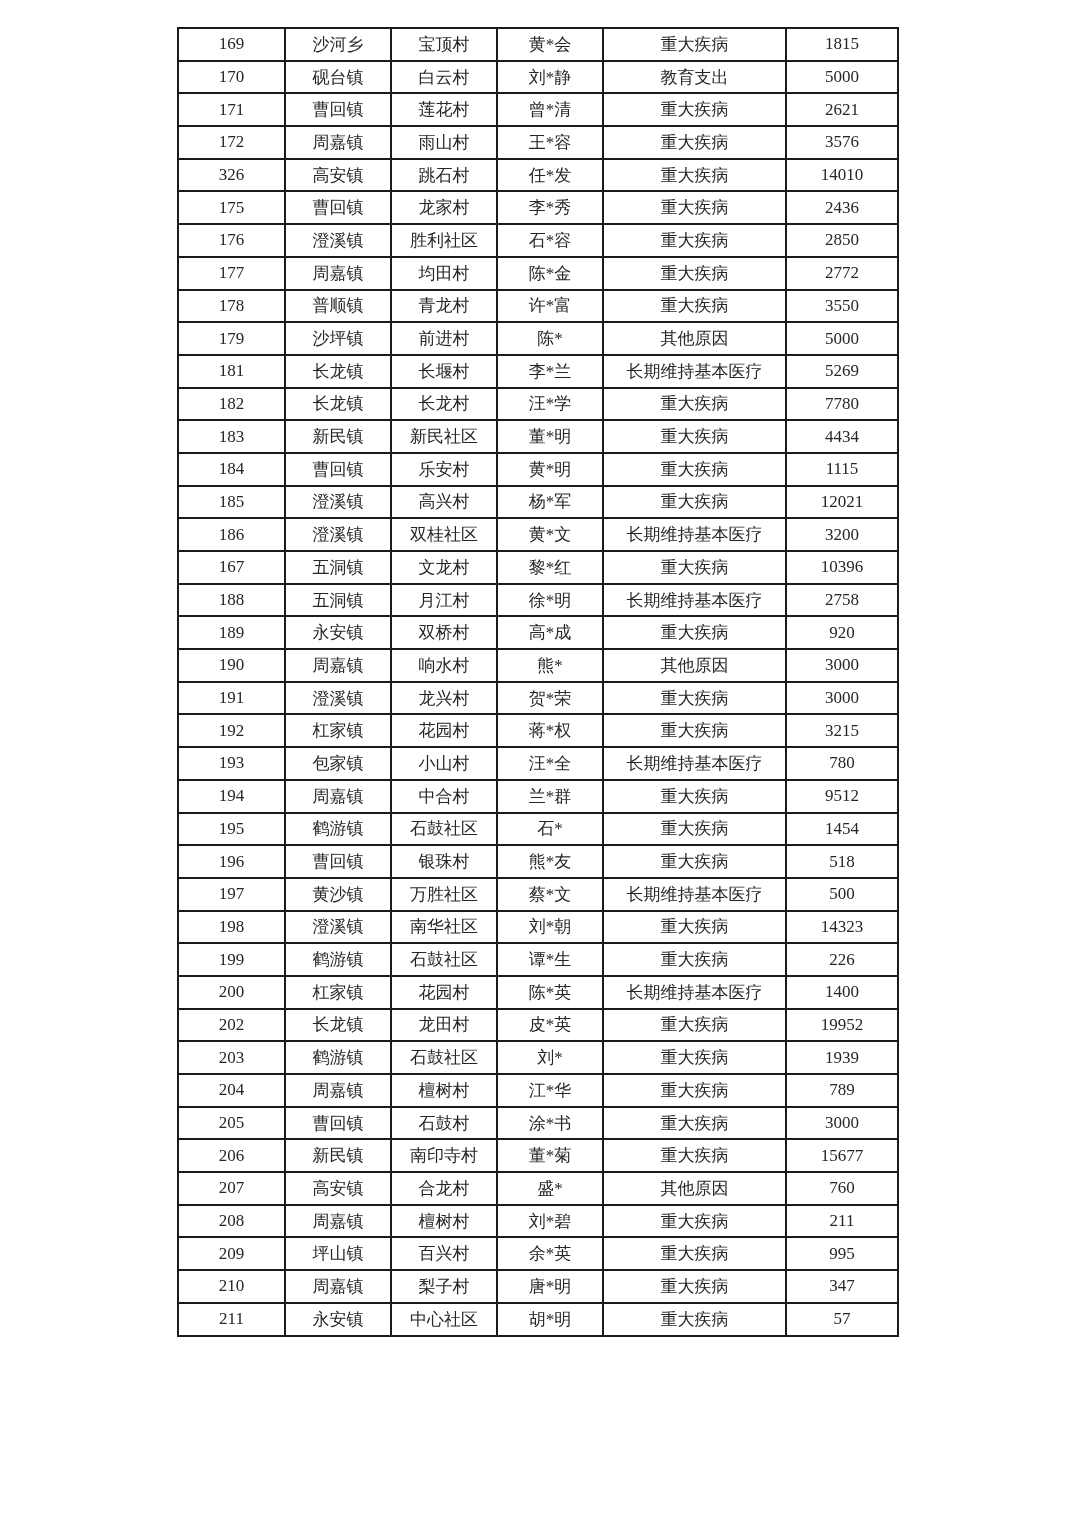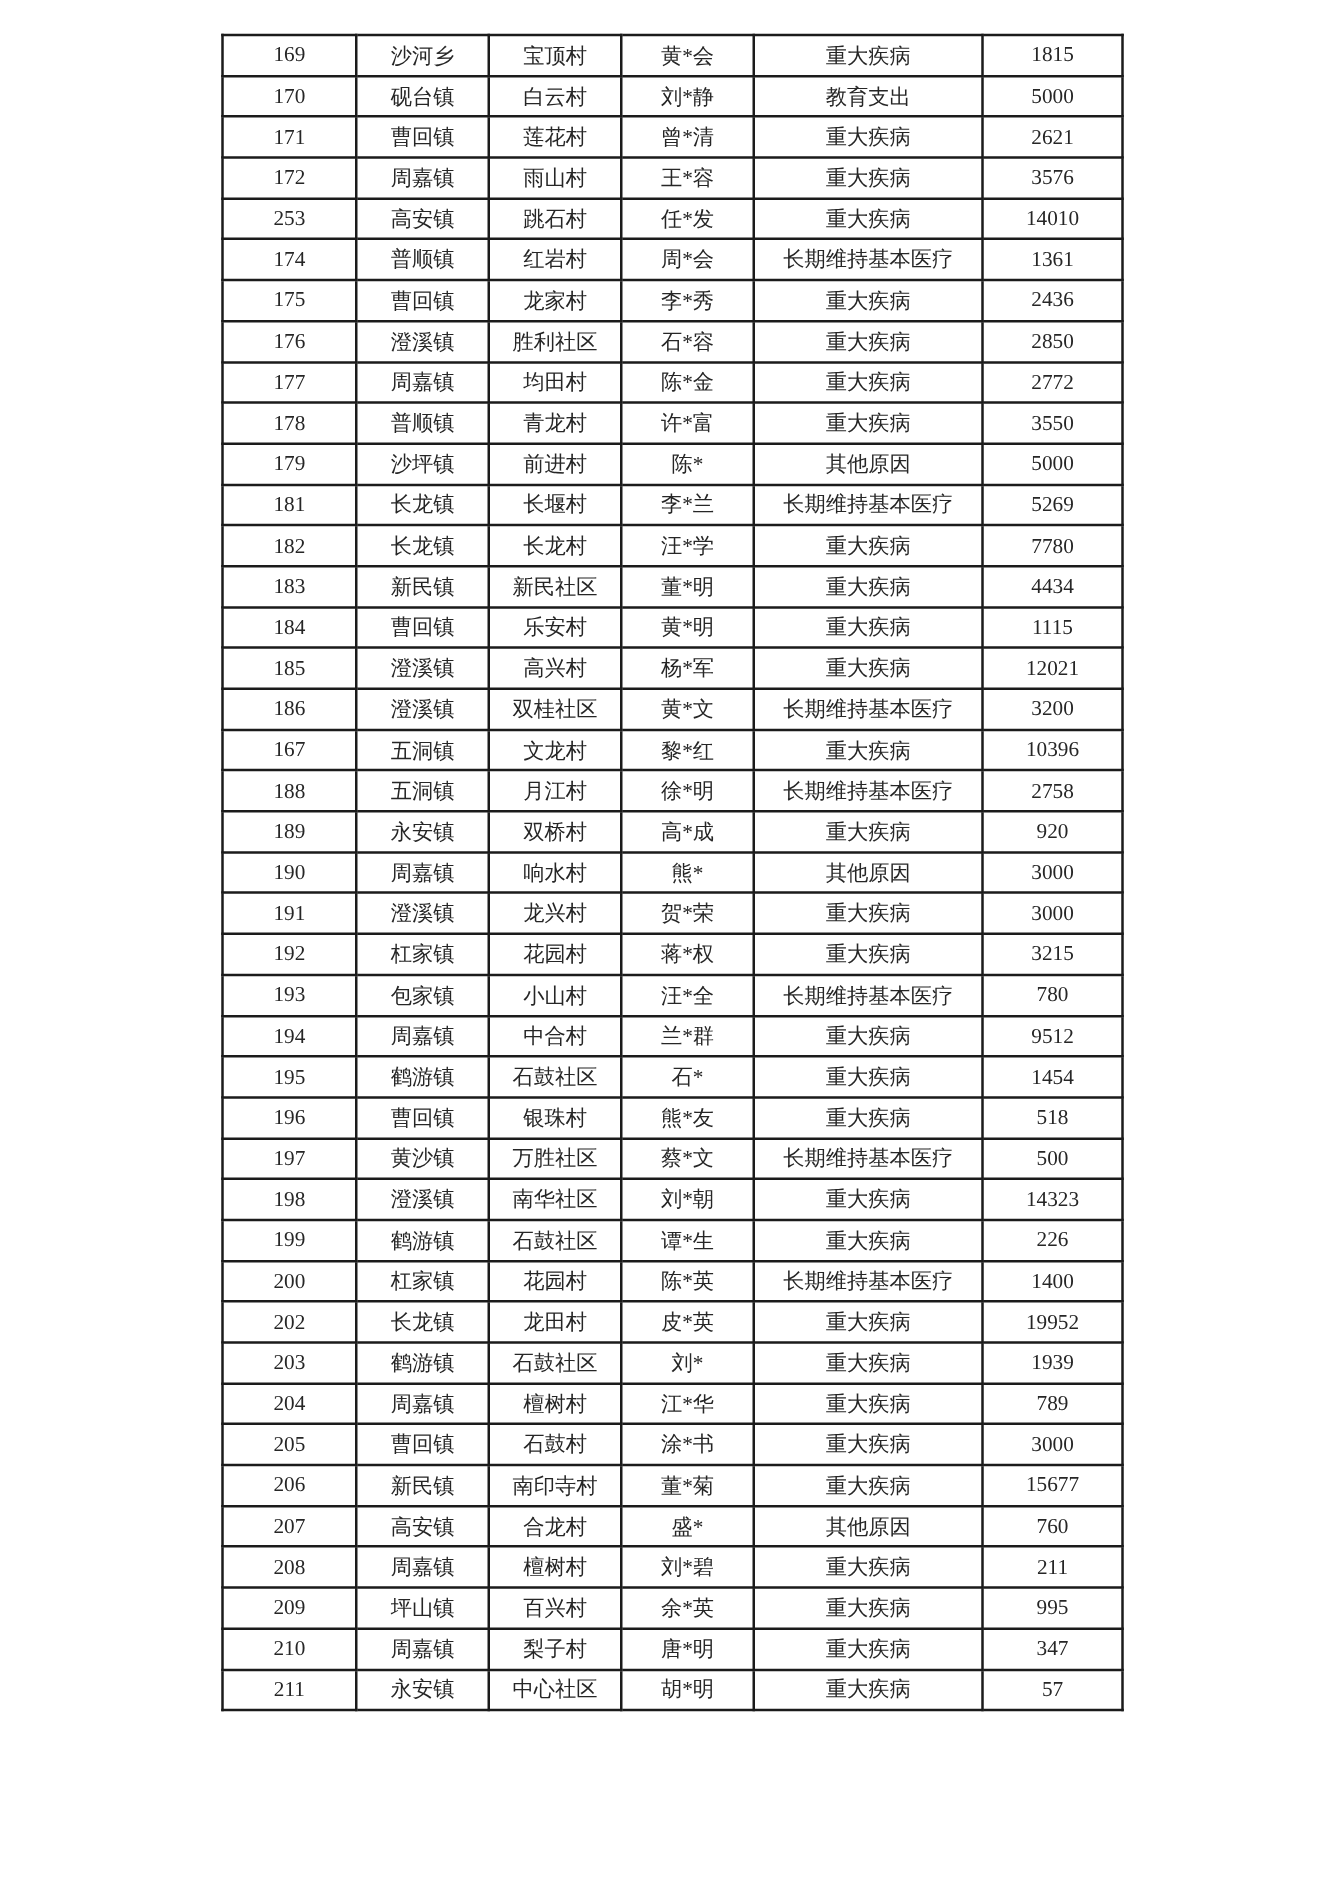"253" td { text: 253 -> 326 }
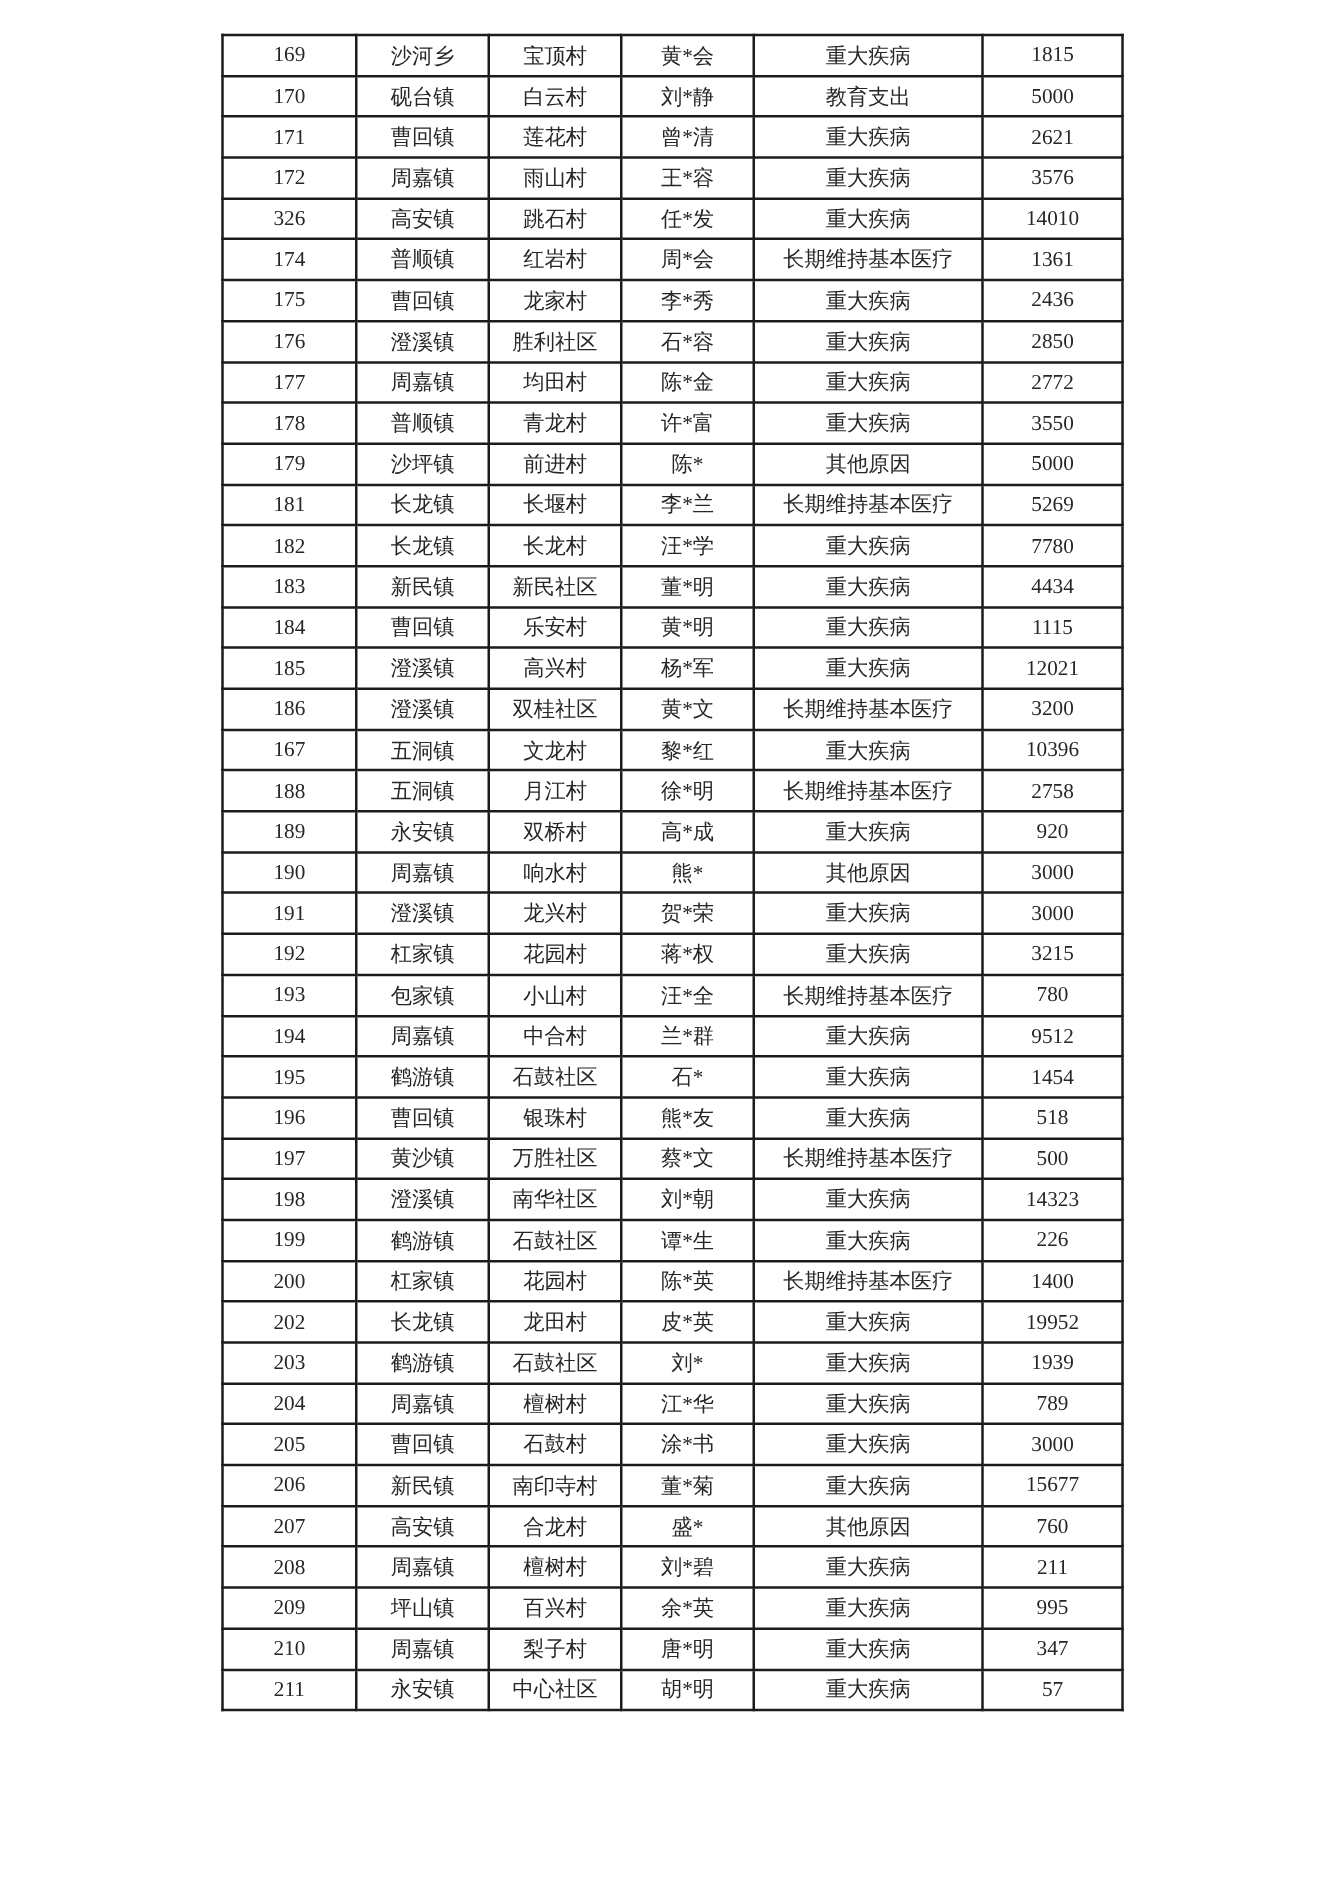"174" tr { html: <tr> <td>174</td> <td>普顺镇</td> <td>红岩村</td> <td>周*会</td> <td>长期维持基本医疗</td> <td>1361</td> </tr> -> none }
